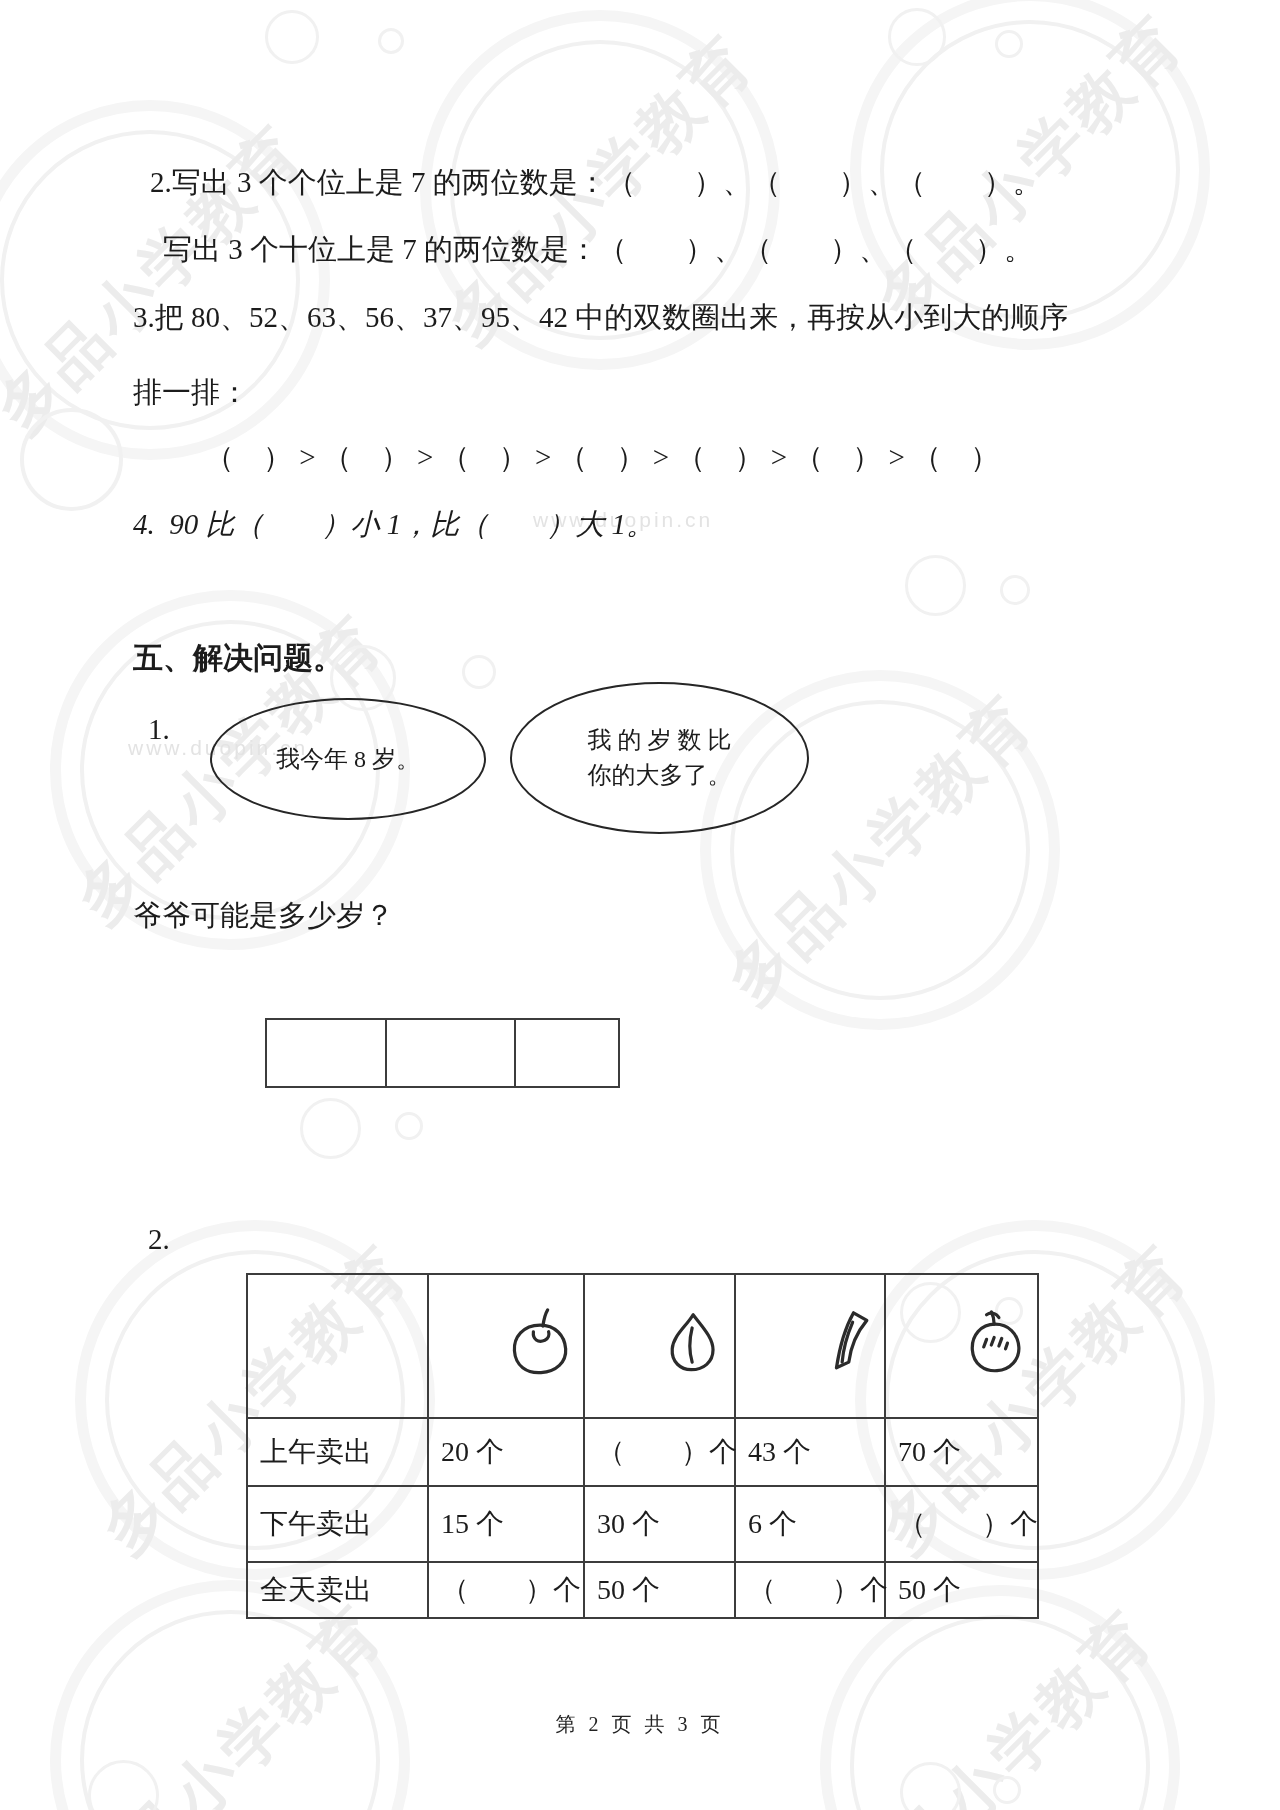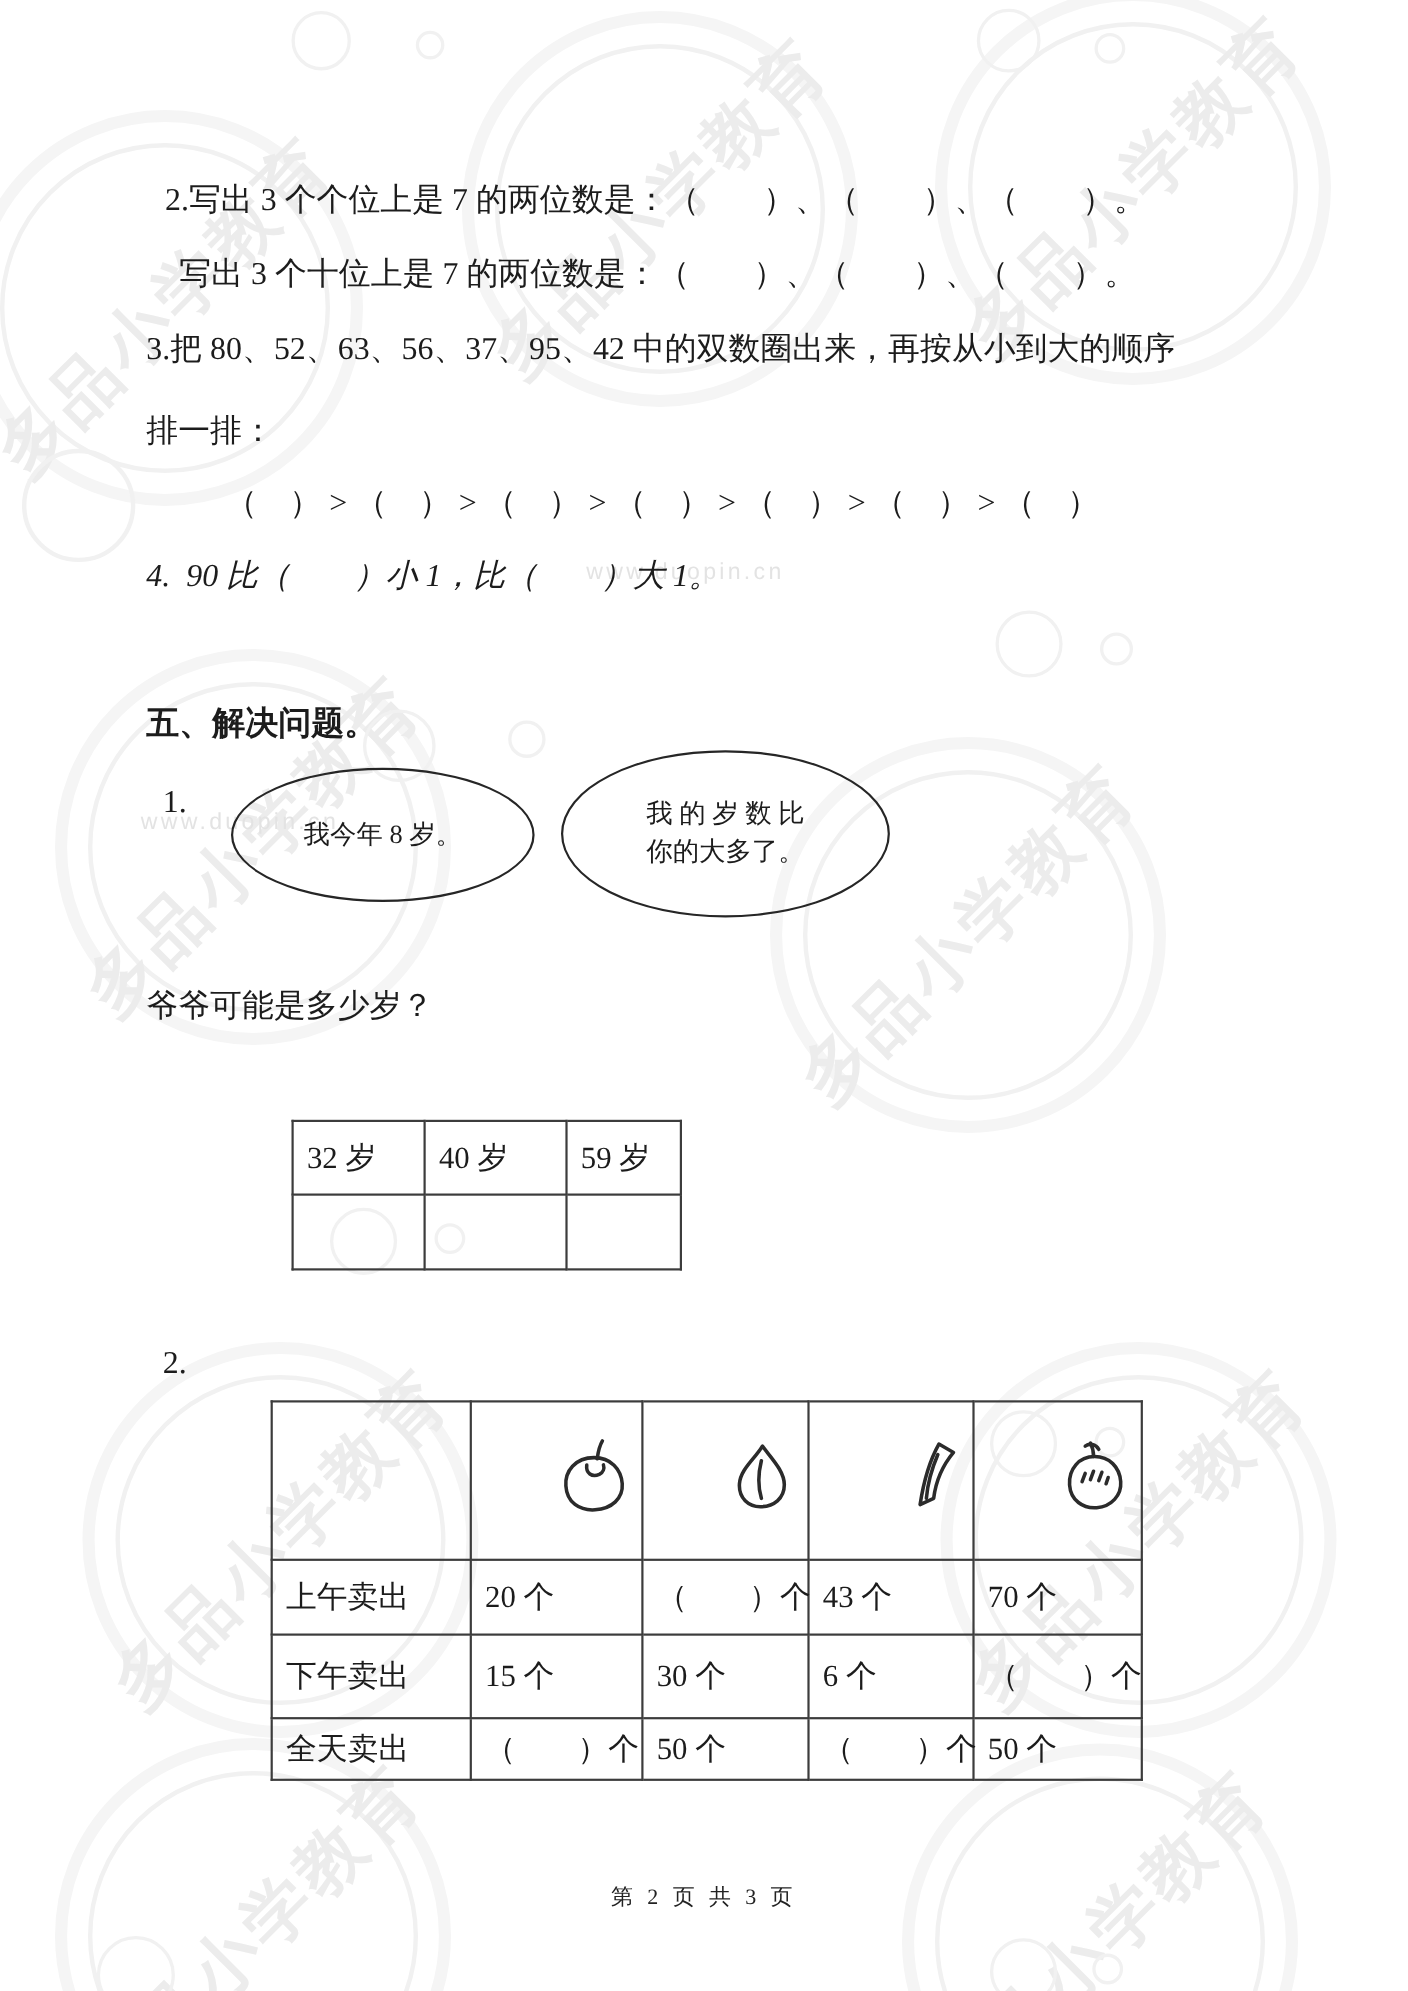"32 岁" tr { html: <tr> <td>32 岁</td> <td>40 岁</td> <td>59 岁</td> </tr> -> none }
